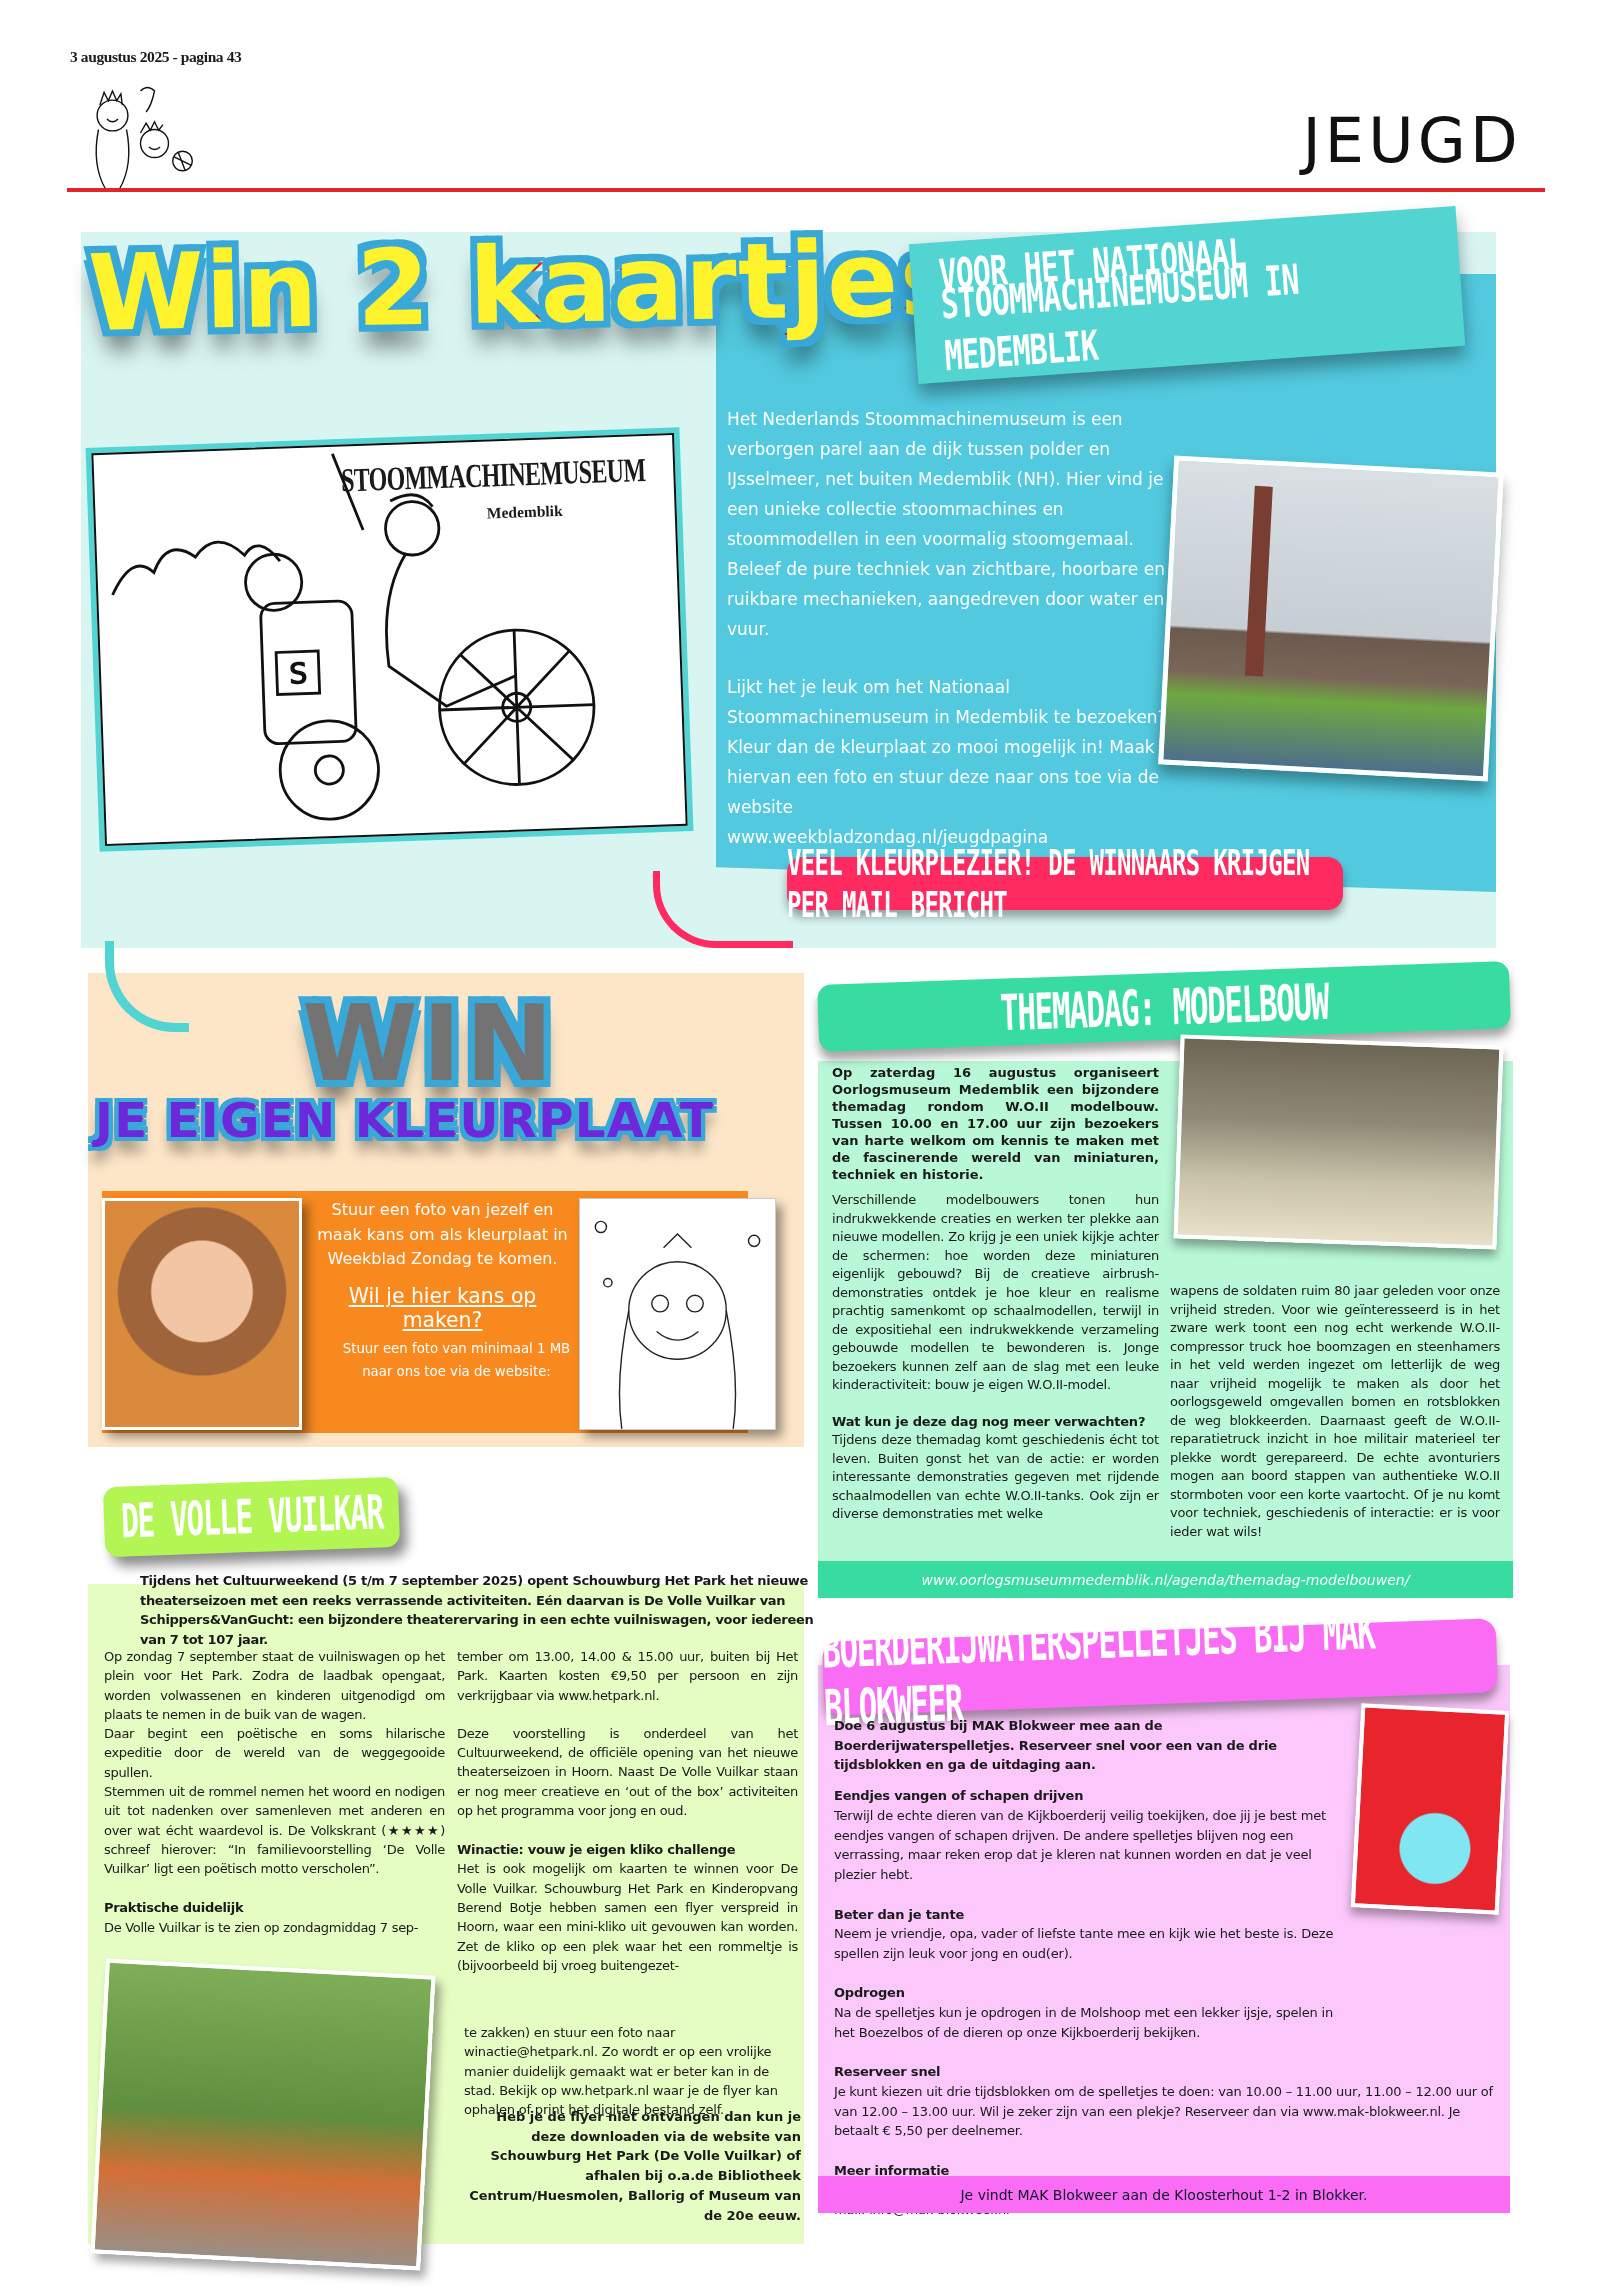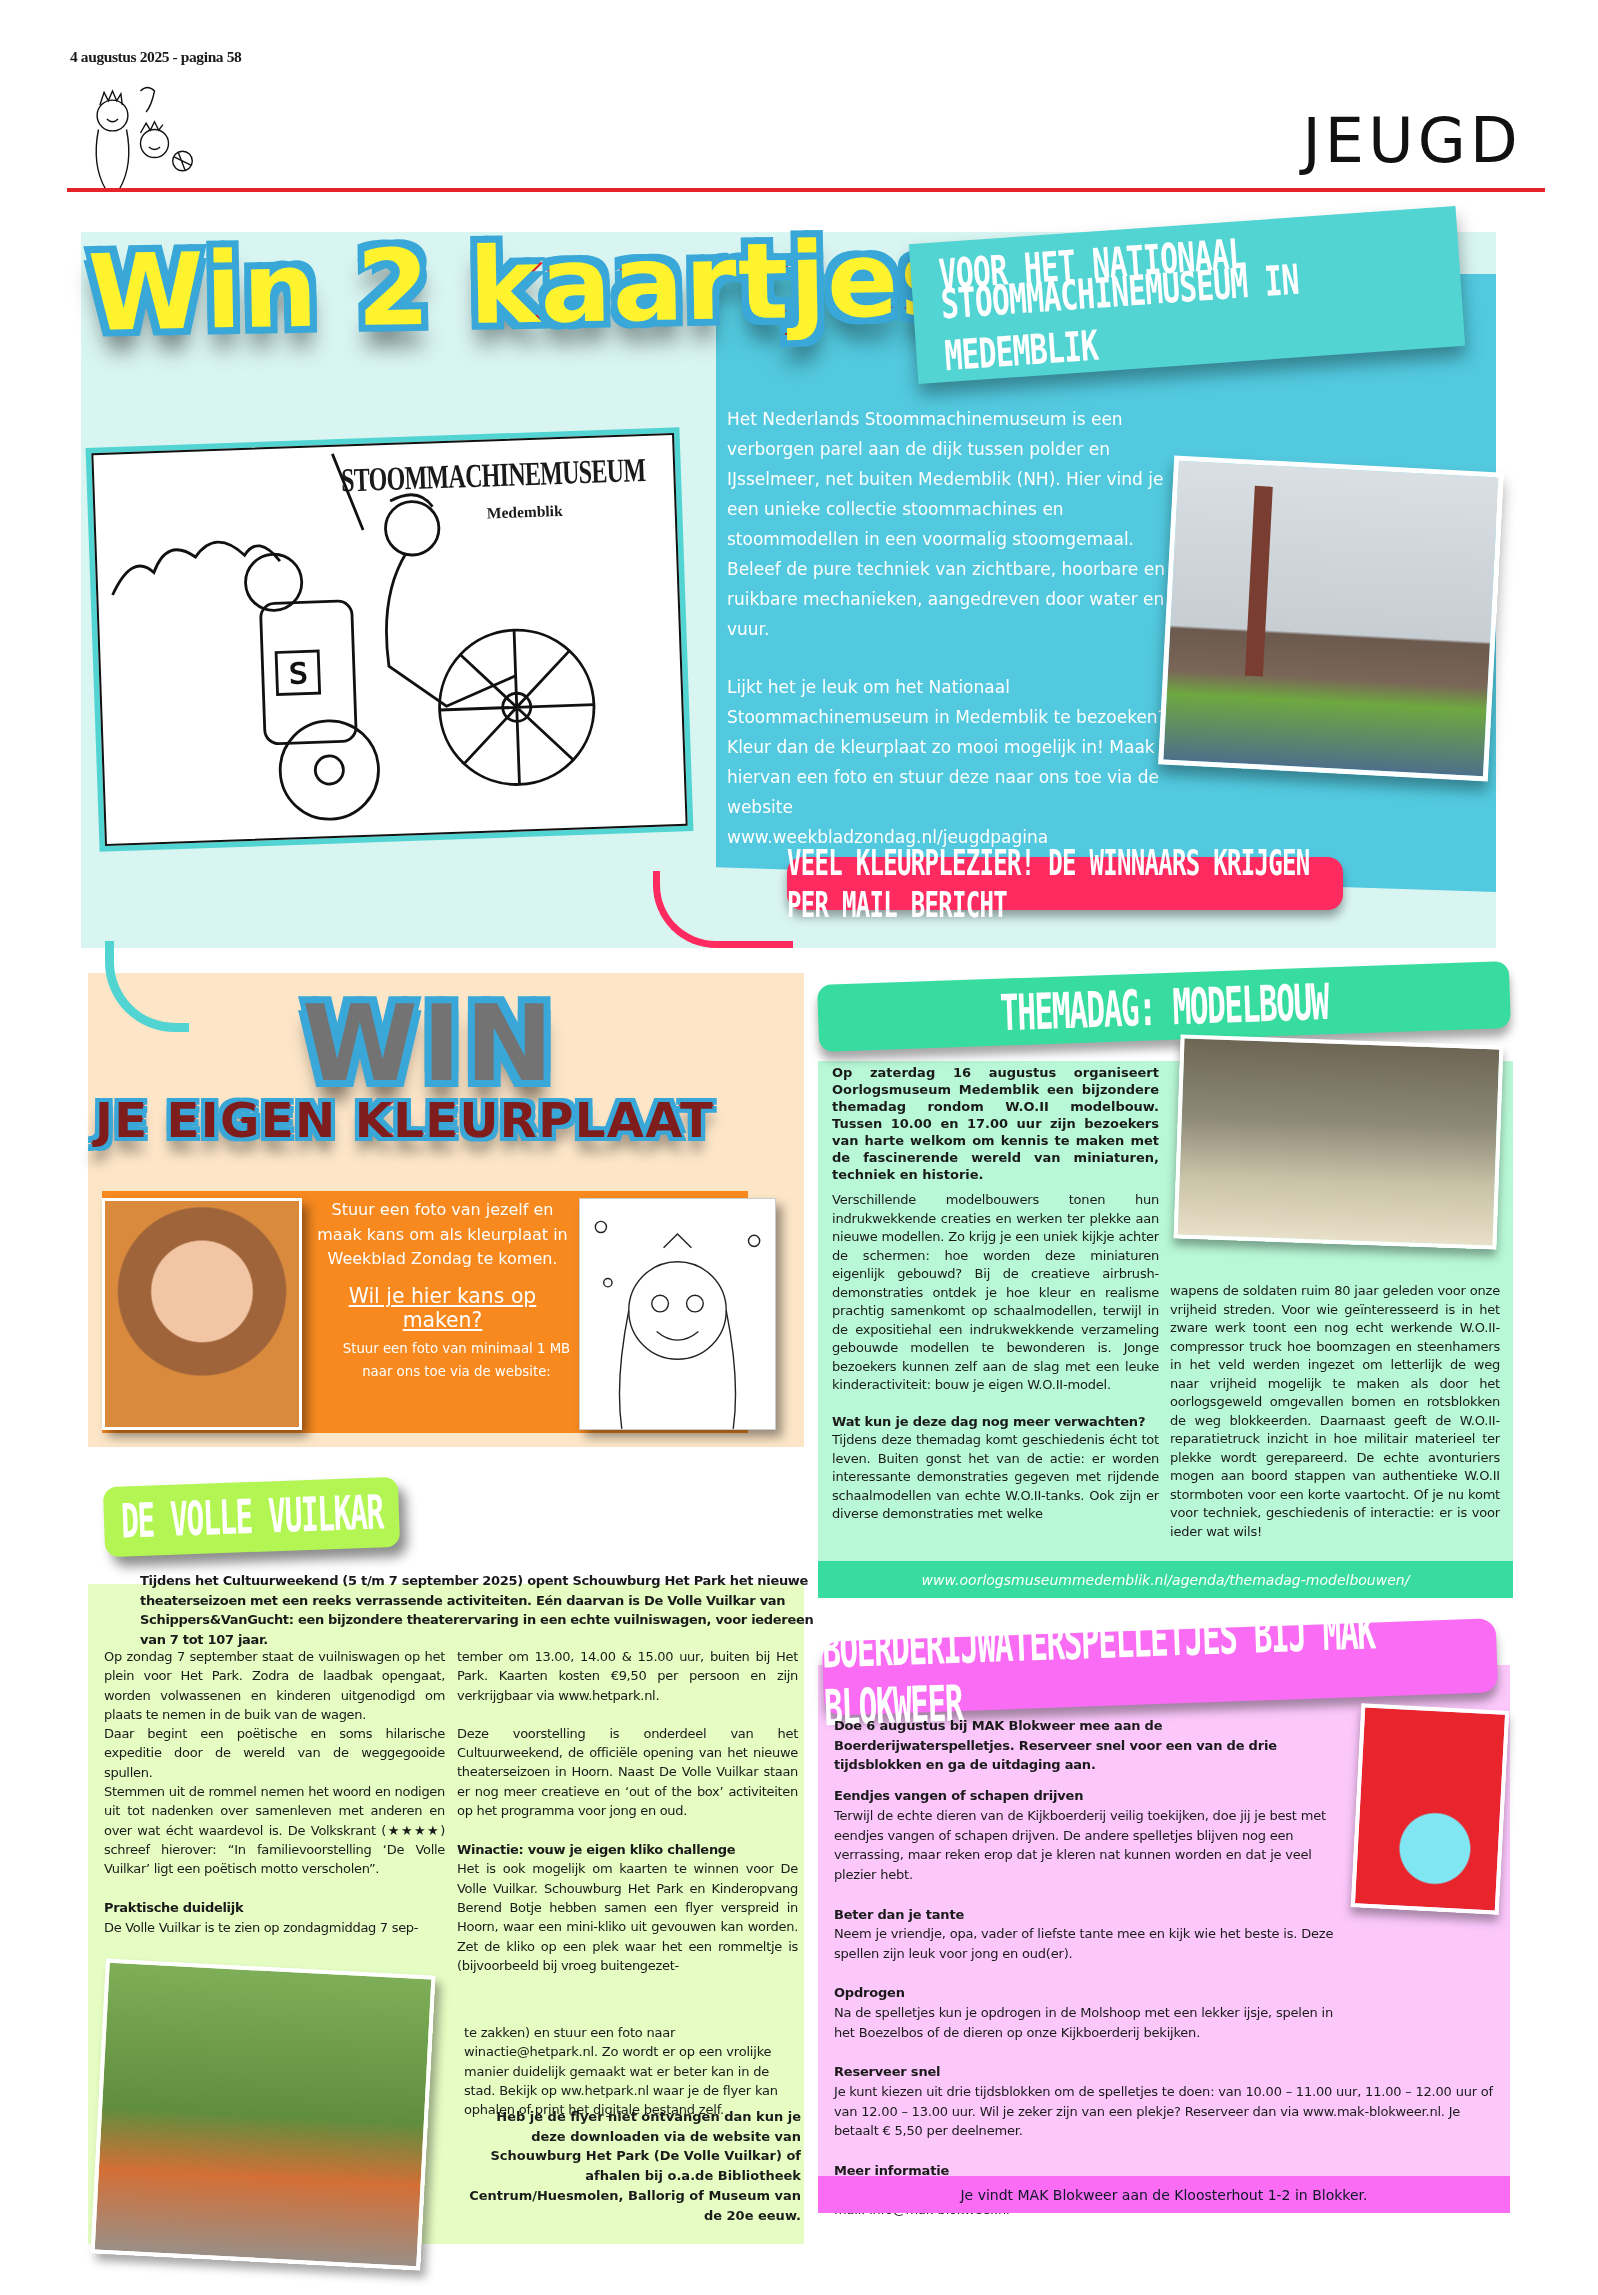"4 augustus 2025 - pagina" div.abs { text: 4 augustus 2025 - pagina 58 -> 3 augustus 2025 - pagina 43 }
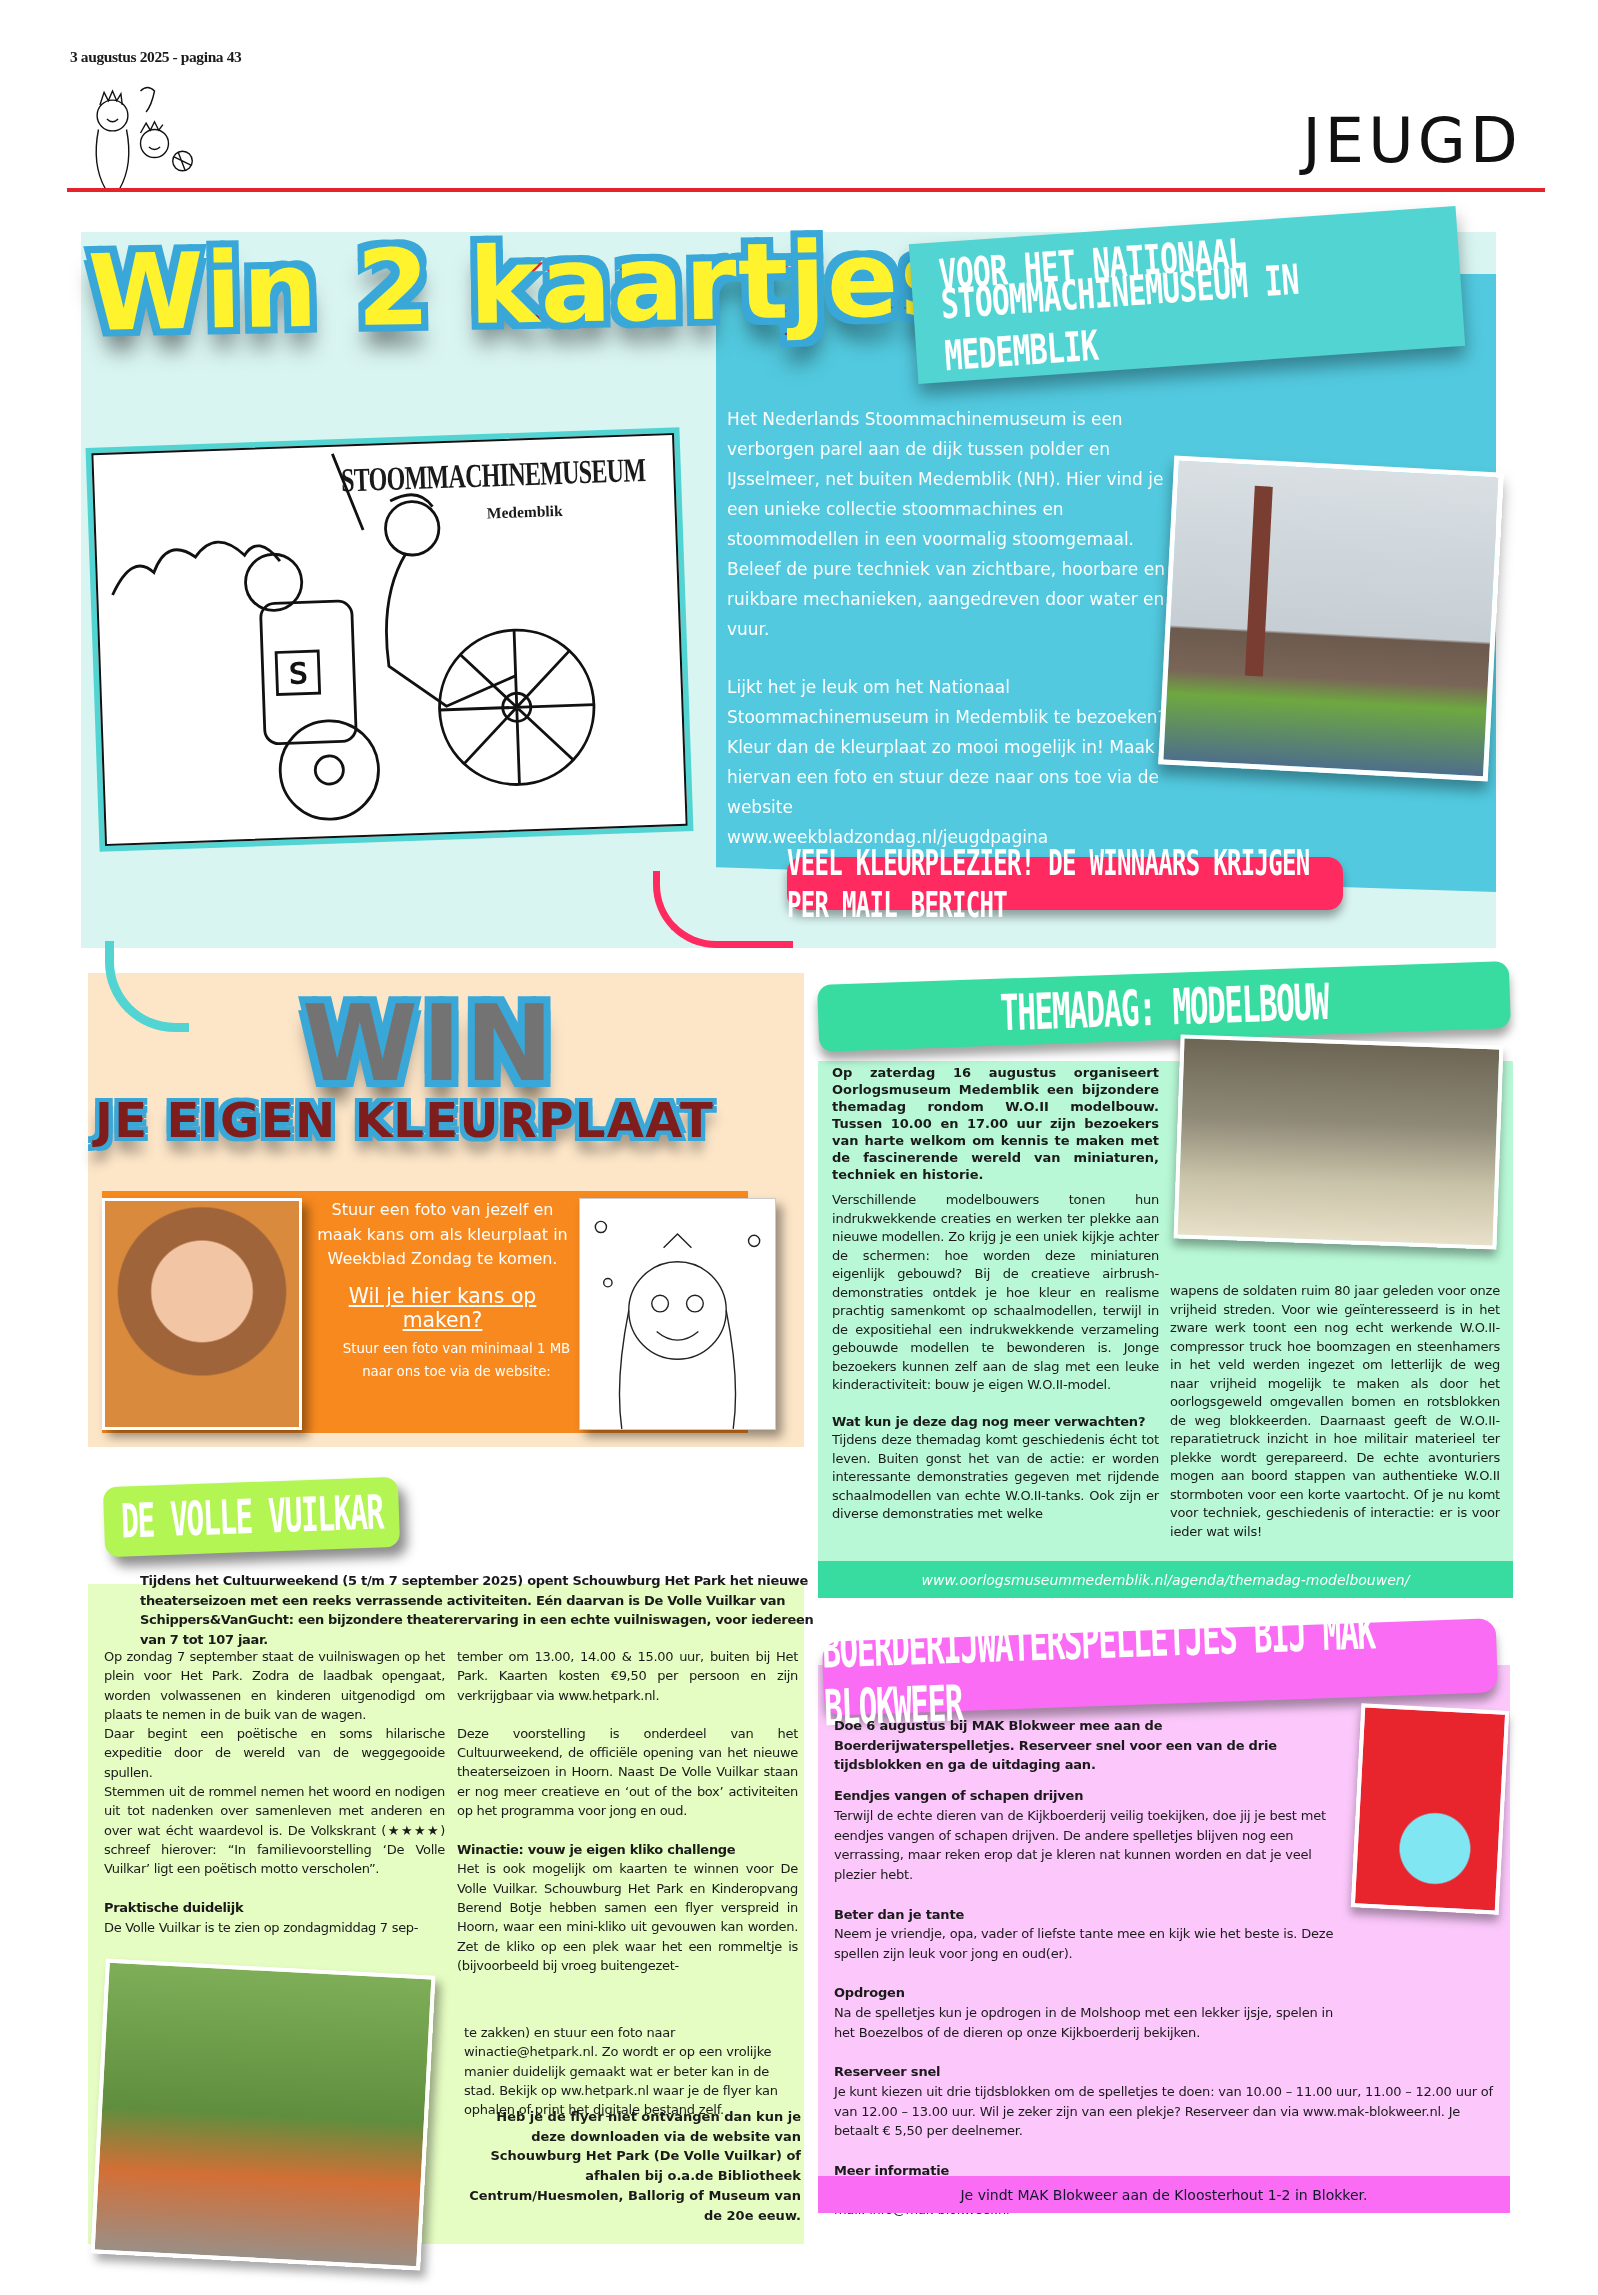"JE EIGEN KLEURPLAAT" .win-sub { color: #7f1d1d -> #6d28d9 }
